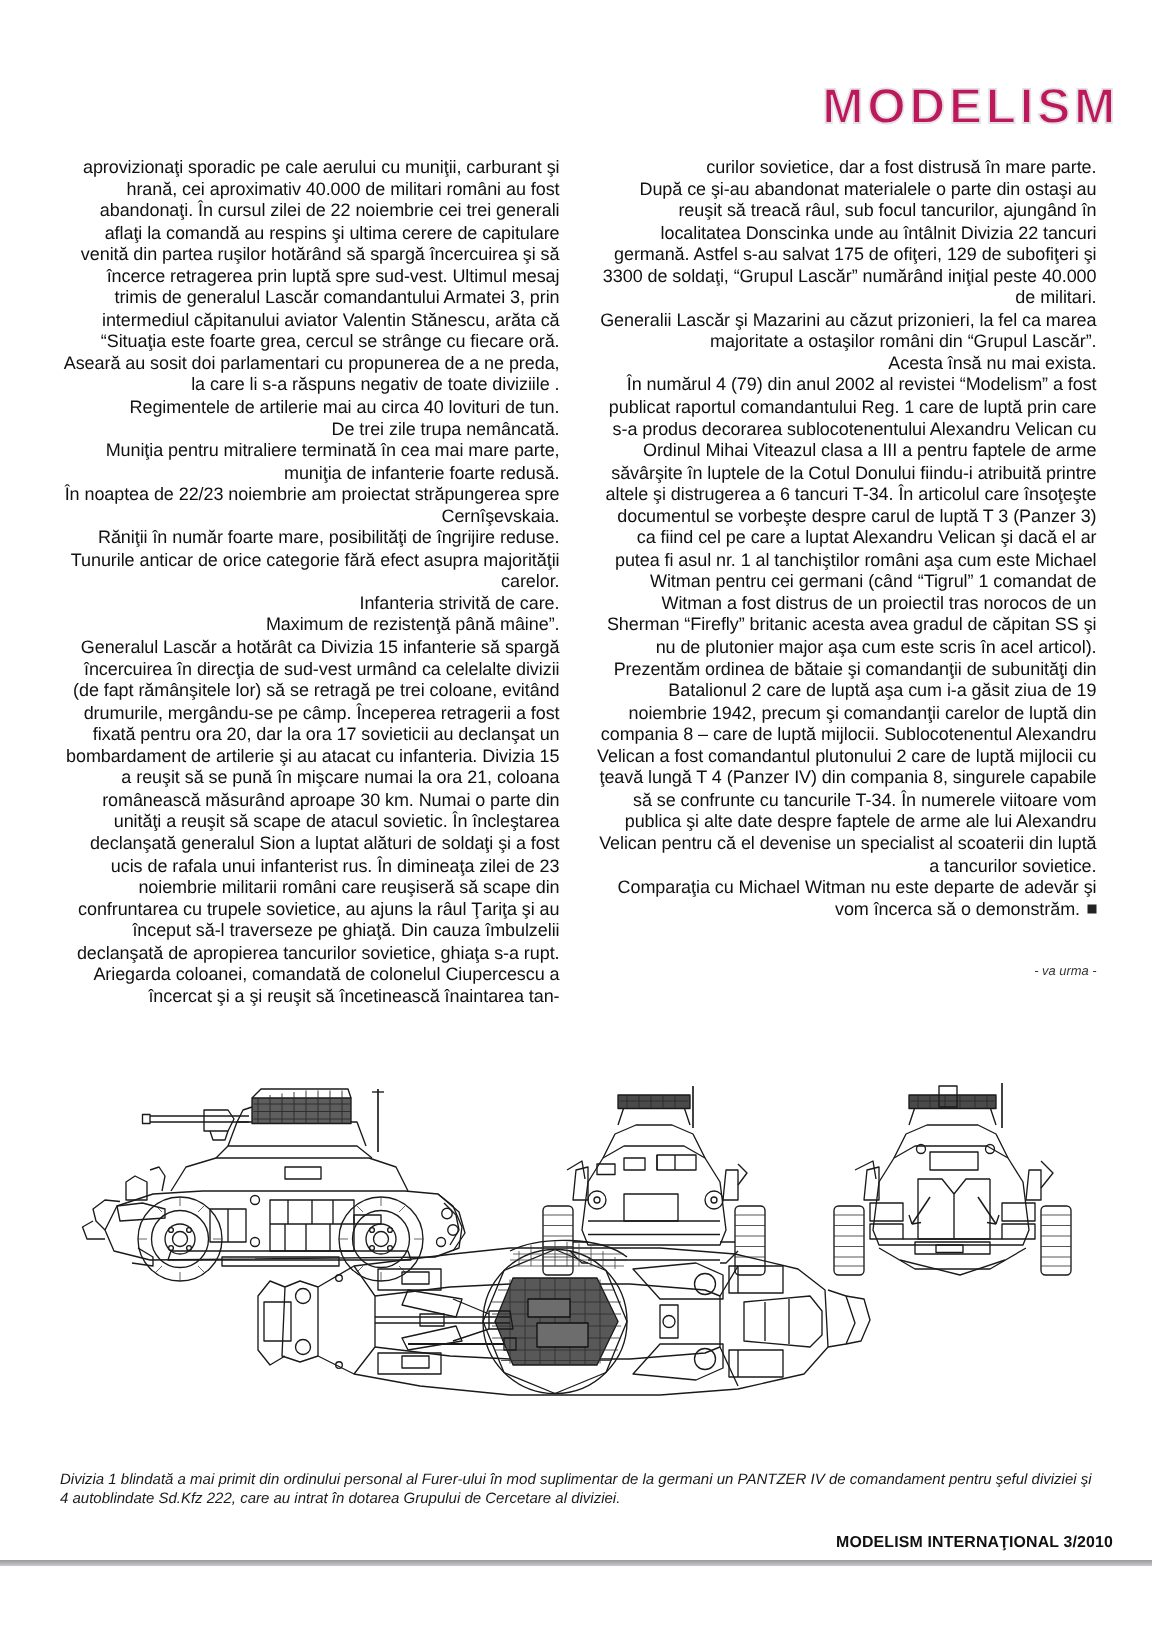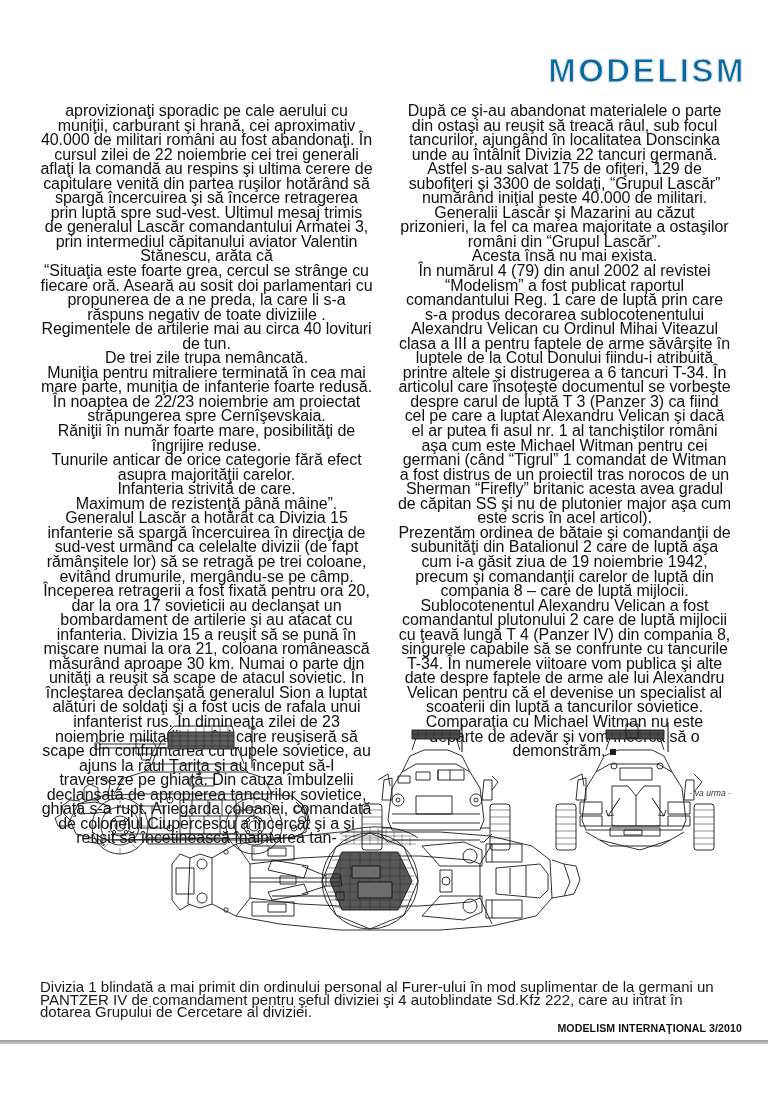"MODELISM" .logo { color: #0369a1 -> #be185d }
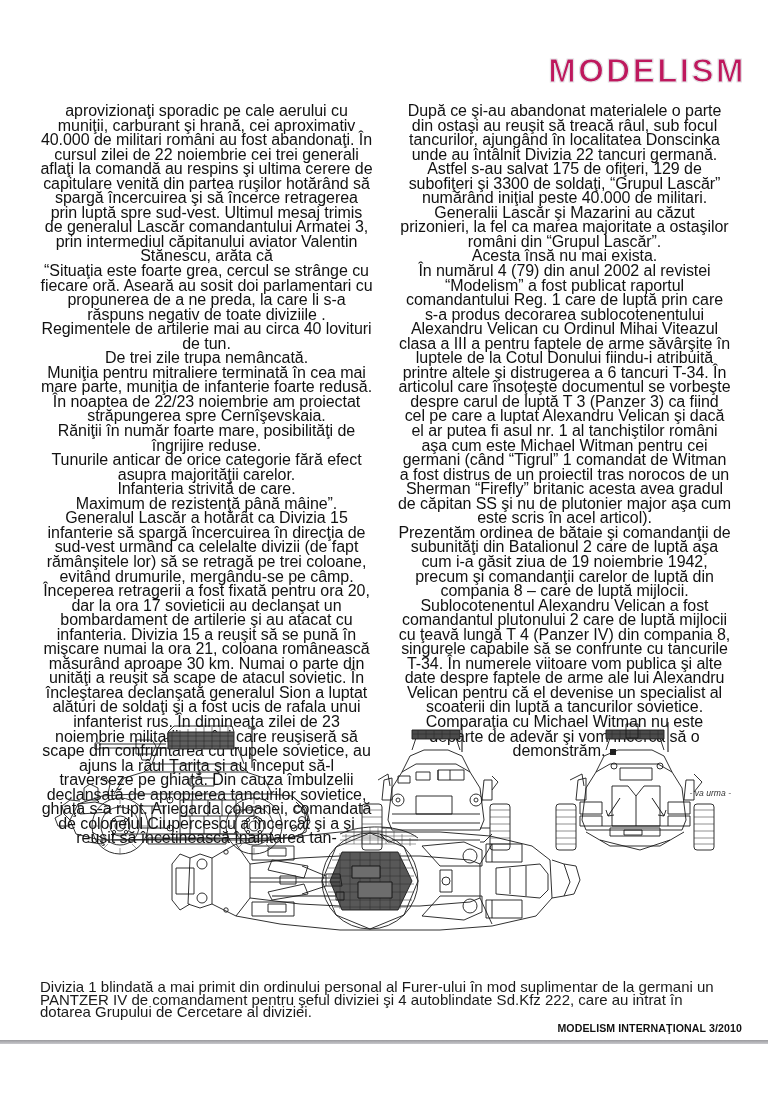"aprovizionaţi sporadic pe cale aerului" .col p { font-size: 16px -> 12px; text-align: center -> right }
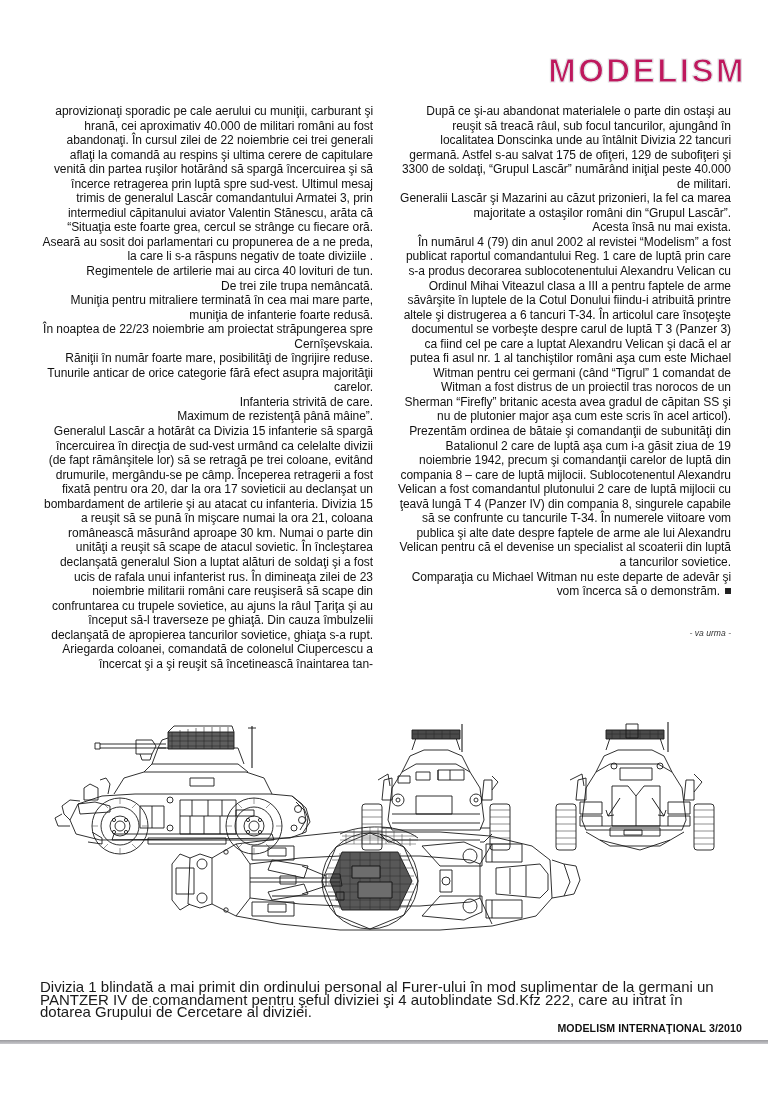"curilor sovietice, dar a fost" p { html: none -> <p>curilor sovietice, dar a fost distrusă în mare parte.</p> }
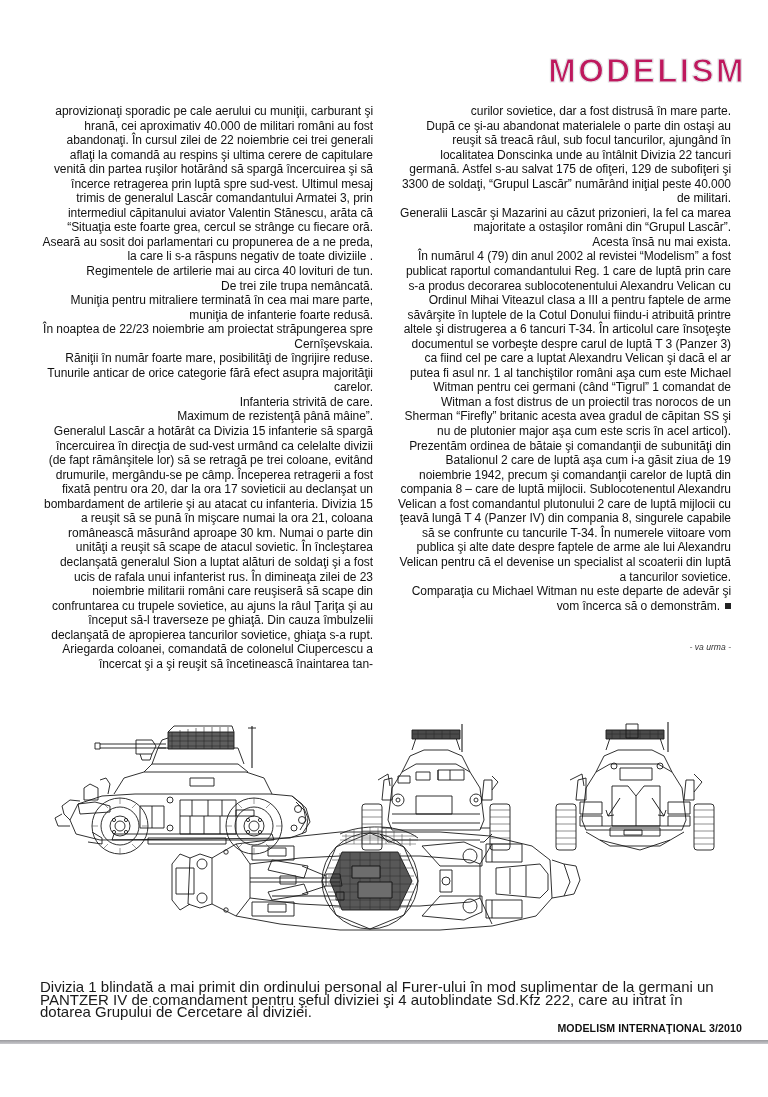"Divizia 1 blindată a mai" .caption { font-size: 15px -> 10px; font-style: none -> italic }
